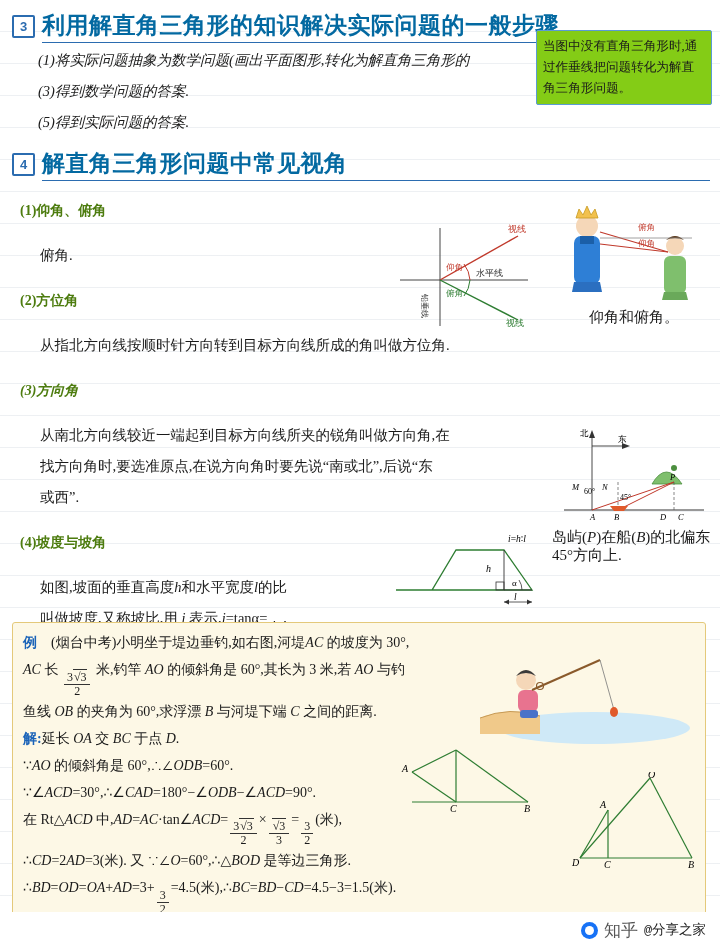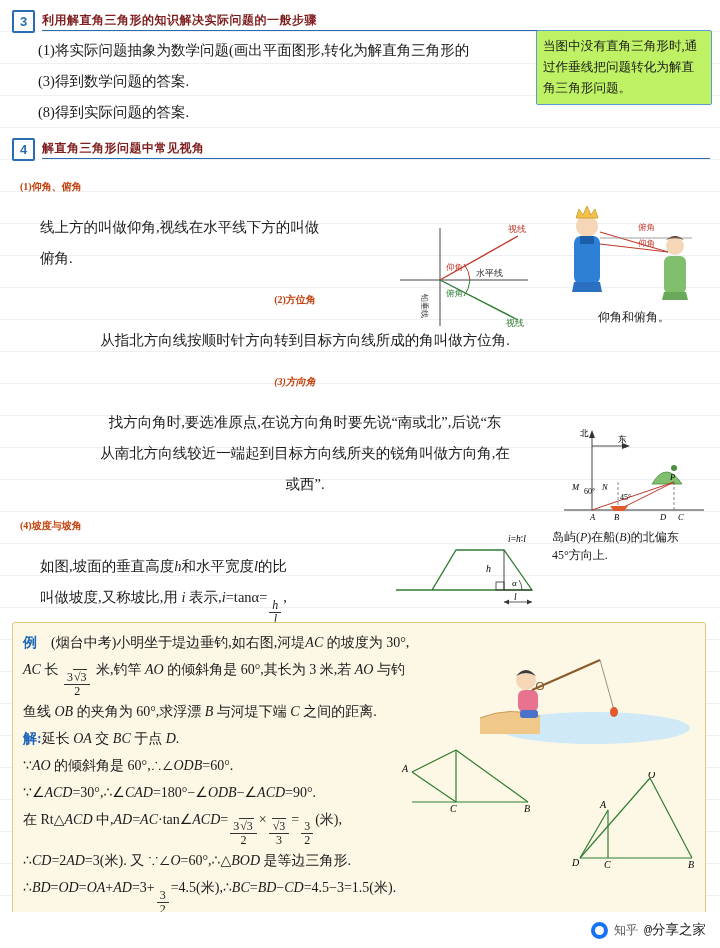"利用解直角三角形的知识解决实际问题的一般步骤" .sec-title { color: #7f1d1d -> #0369a1; font-size: 12px -> 23px }
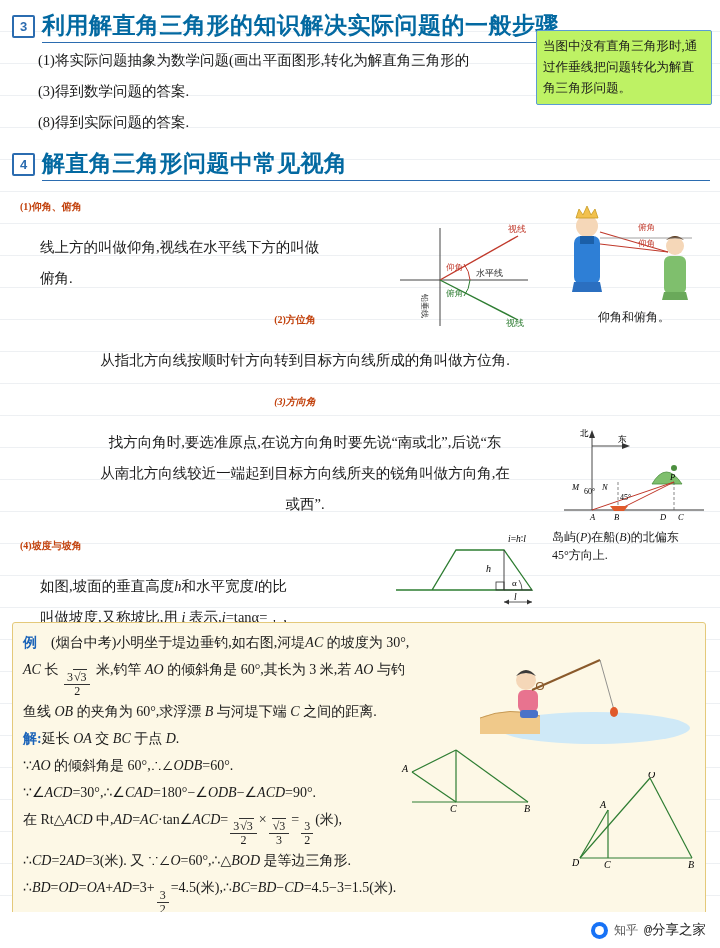"当图中没有直角三角形时,通过作垂线把问题转化为解直角三角形问题。" .note-box { background: #bef264 -> #84cc16 }
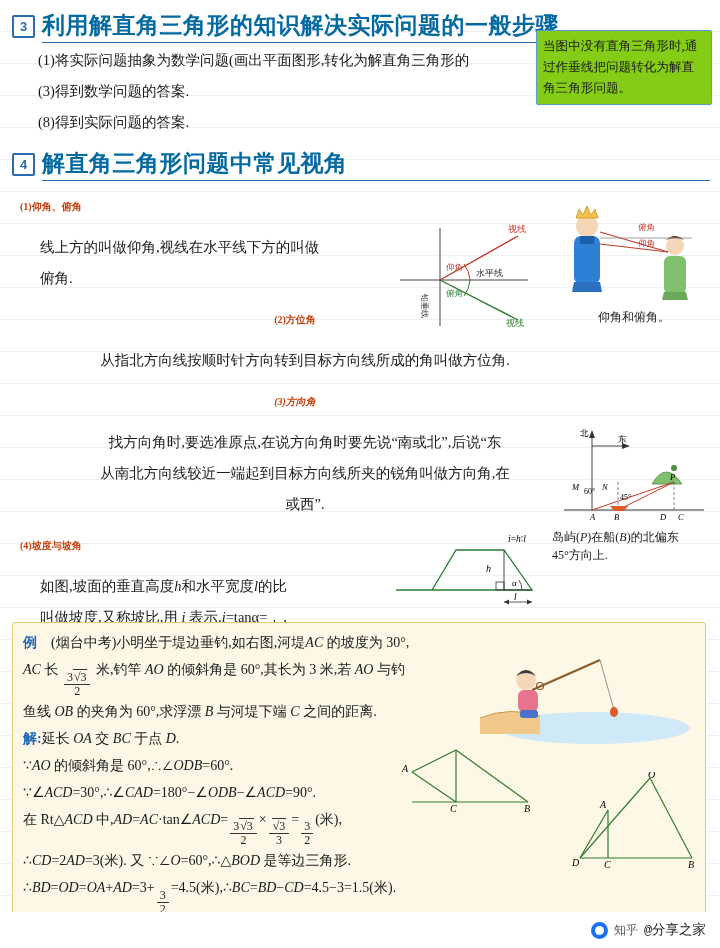"(1)将实际问题抽象为数学问题(画出平面图形,转化为解直角三角形的" div { font-style: none -> italic }
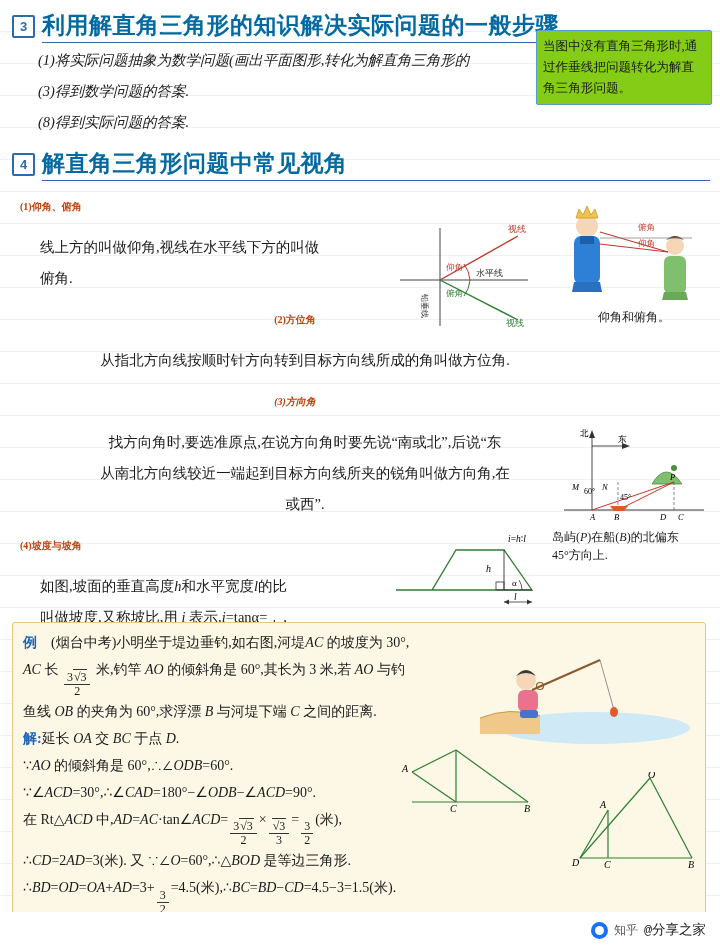"(8)得到实际问题的答案." p.ln { text: 8 -> 5 }
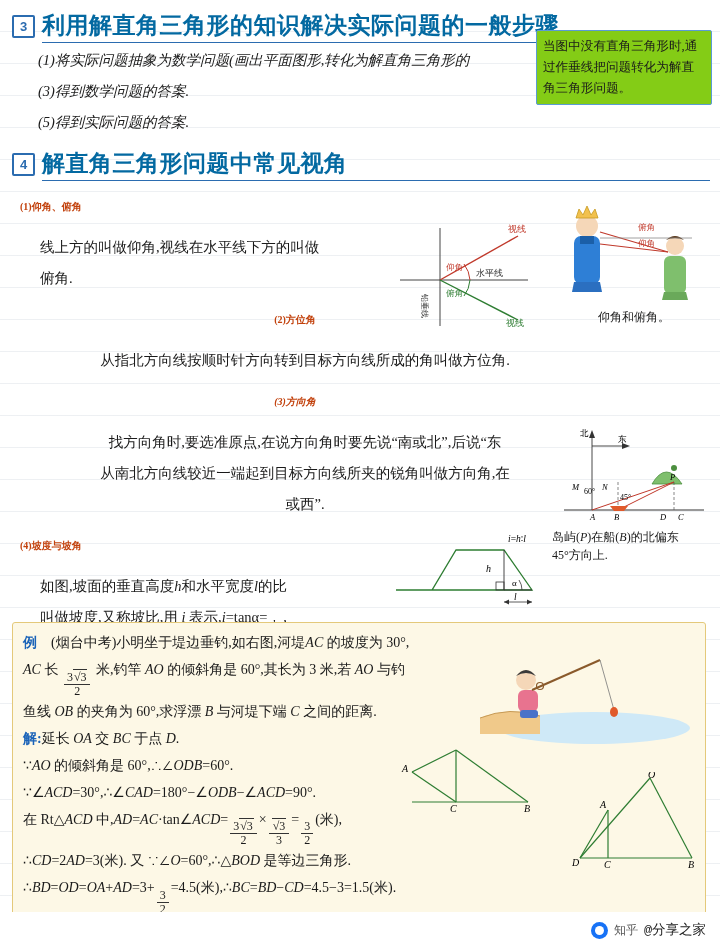"(1)仰角、俯角" .sub-head { color: #c2410c -> #4d7c0f; font-size: 10px -> 14px }
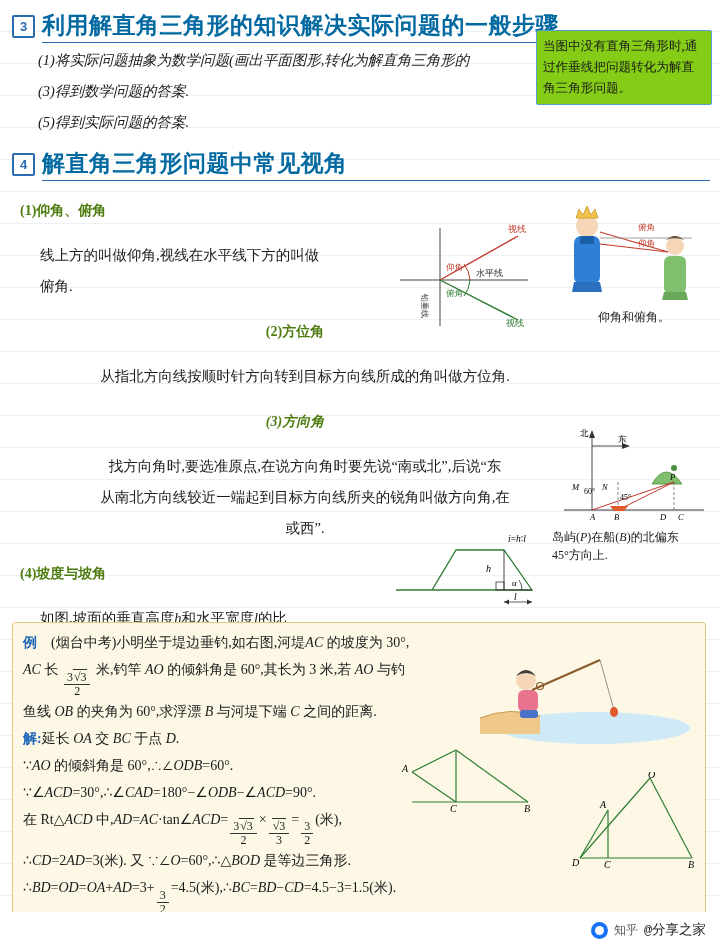"线上方的叫做仰角,视线在水平线下方的叫做" p.ln { html: <p>线上方的叫做仰角,视线在水平线下方的叫做</p> -> none }
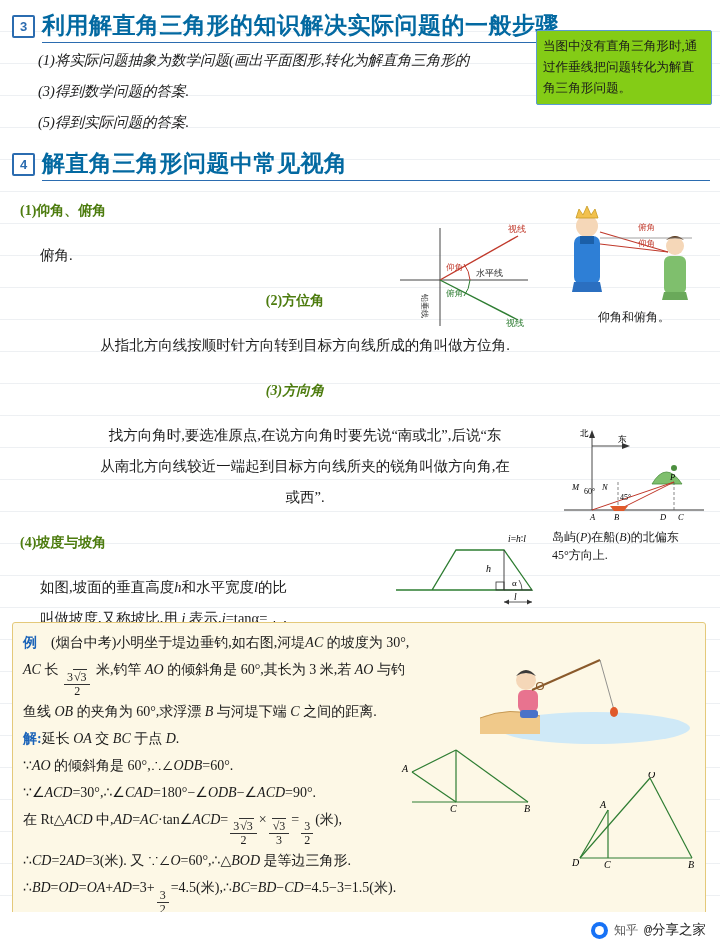"(2)方位角" div { text-align: center -> none }
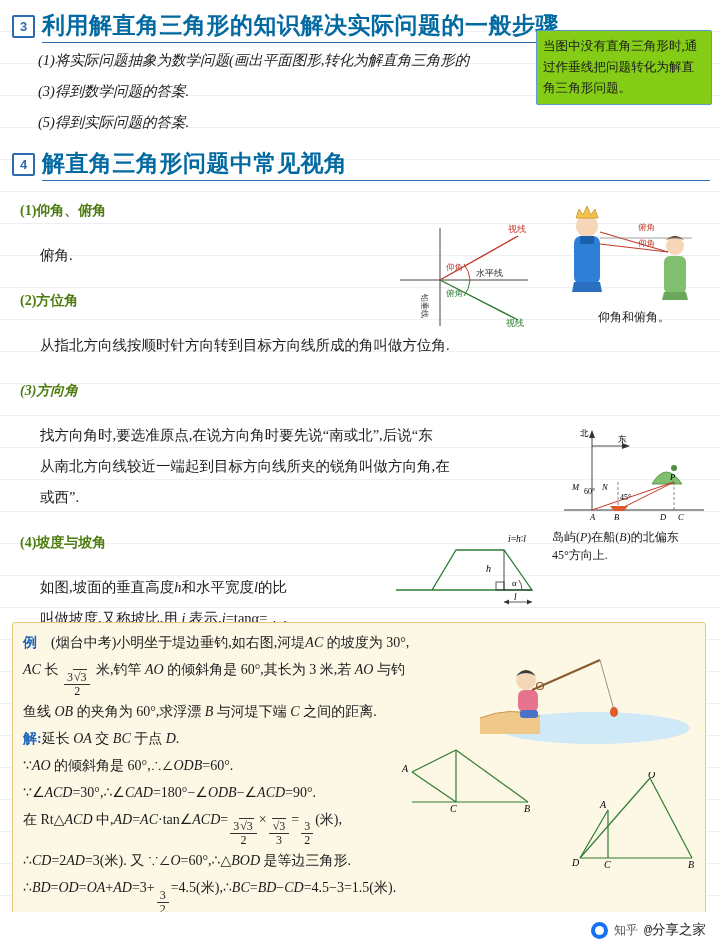"仰角和俯角。" .cap { font-size: 12px -> 15px }
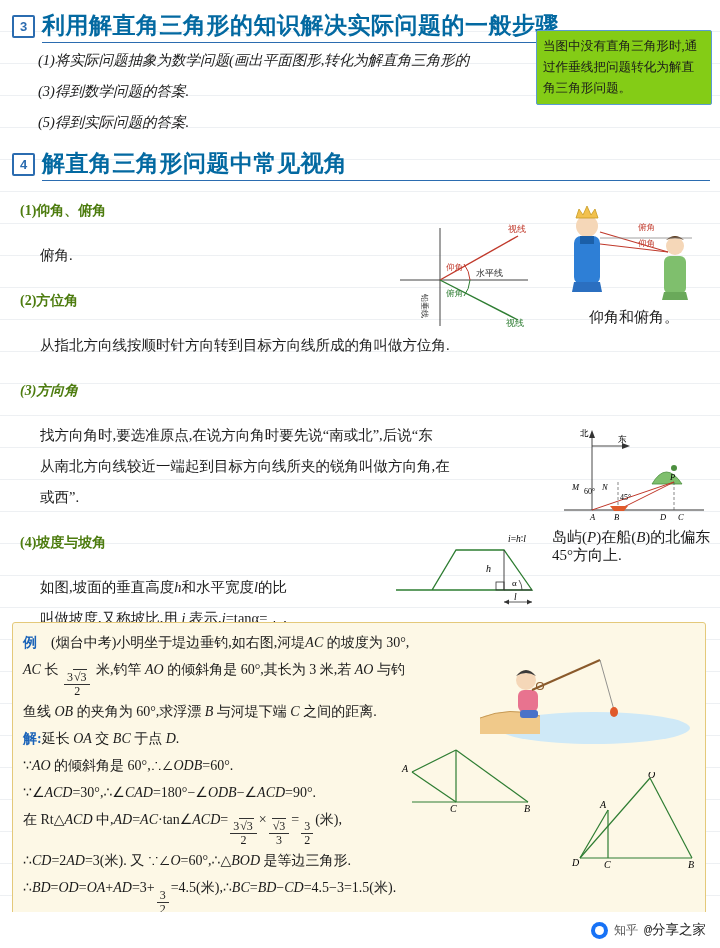"找方向角时,要选准原点,在说方向角时要先说“南或北”,后说“东" p.ln { order: before "从南北方向线较近一端起到目标方向线所夹的锐角叫做方向角,在" -> after "从南北方向线较近一端起到目标方向线所夹的锐角叫做方向角,在" }
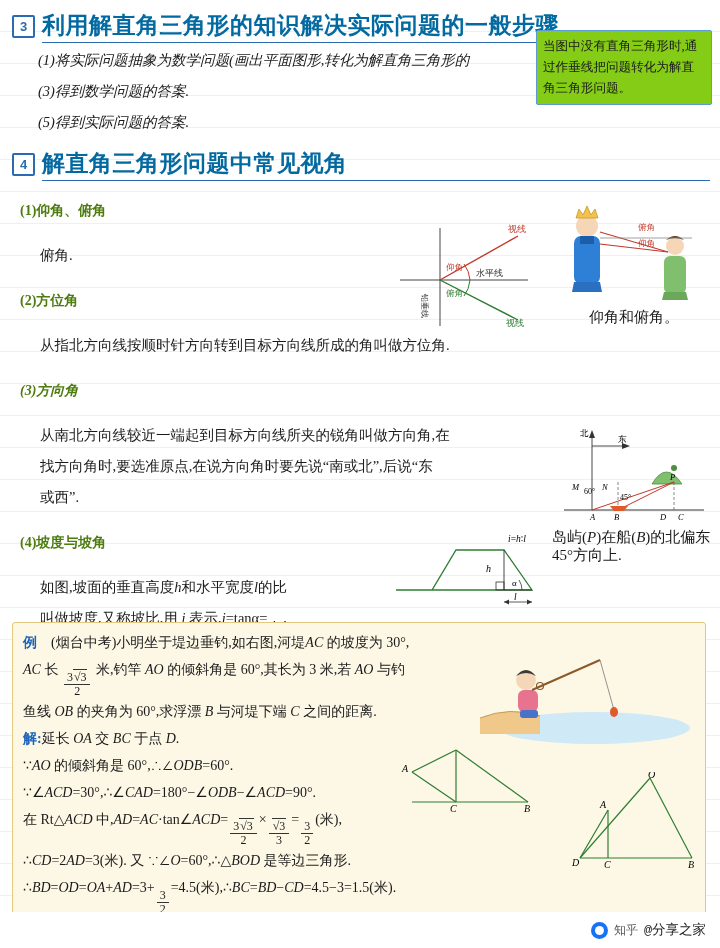"知乎" .zh-logo { font-size: 12px -> 17px }
